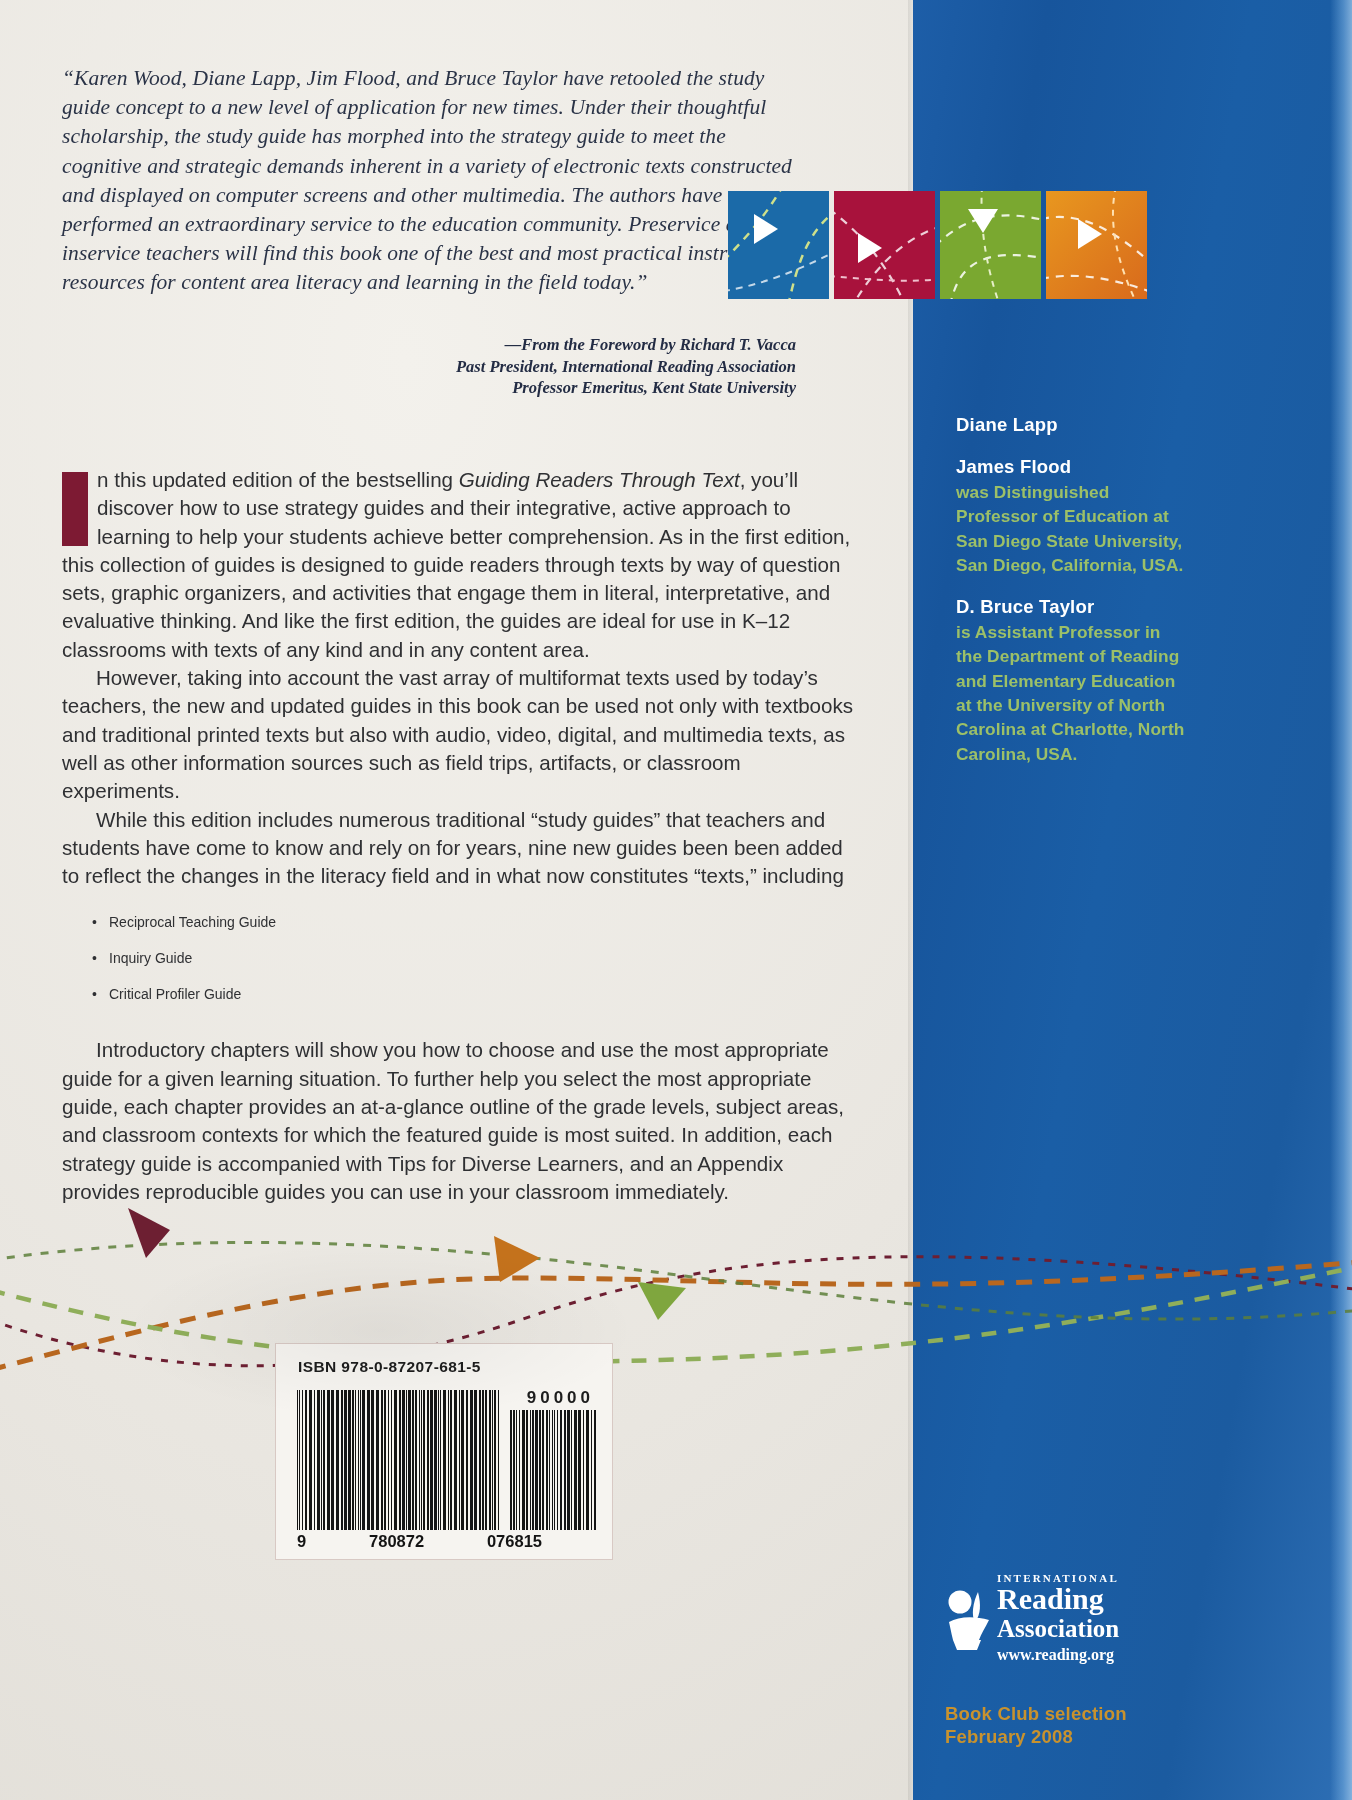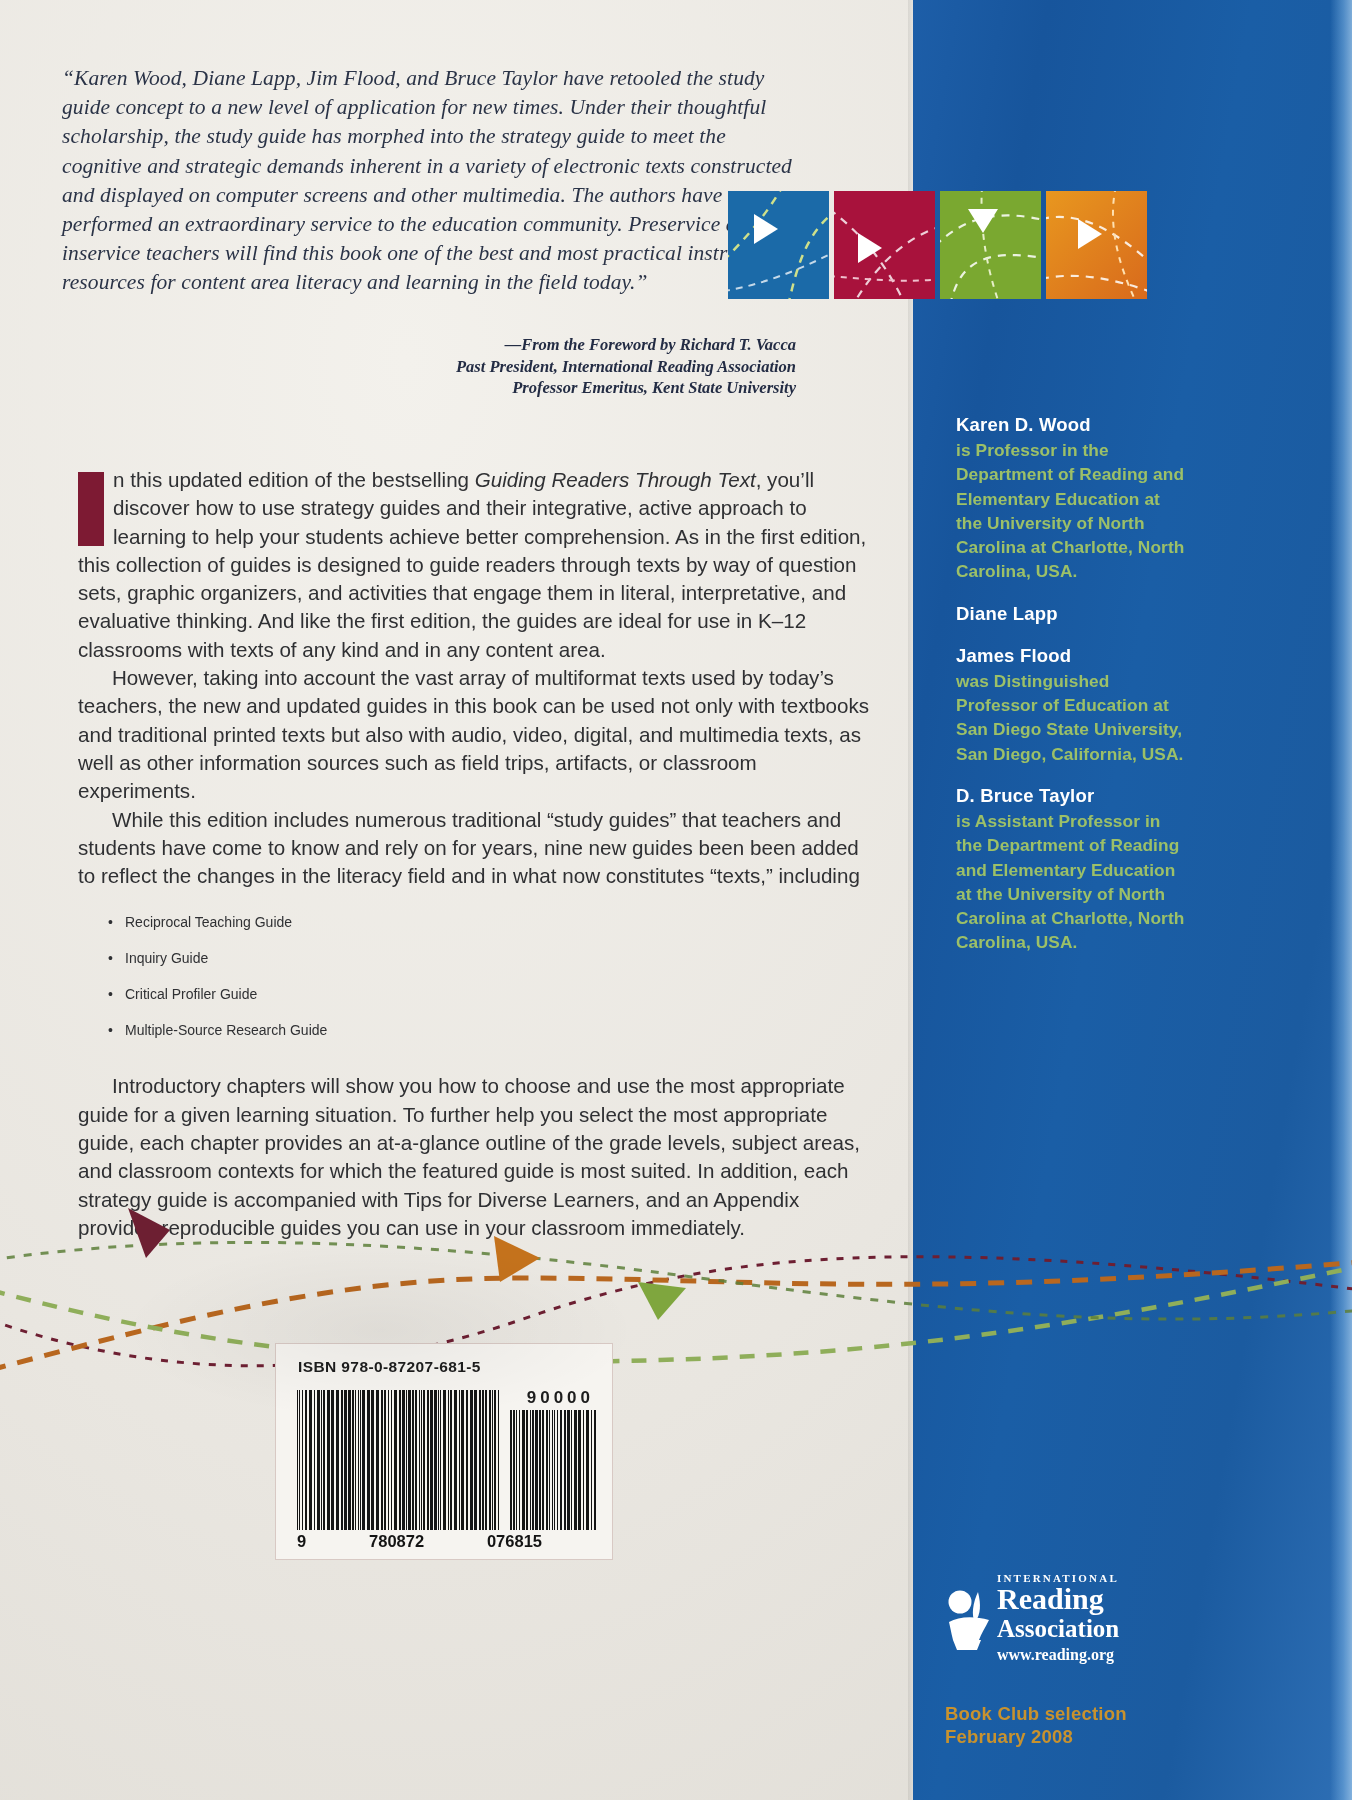"Karen D. Wood" div.bio { html: <div> <div>Karen D. Wood</div> <div>is Professor in the Department of Reading and Elementary Education at the University of North Carolina at Charlotte, North Carolina, USA.</div> </div> -> none }
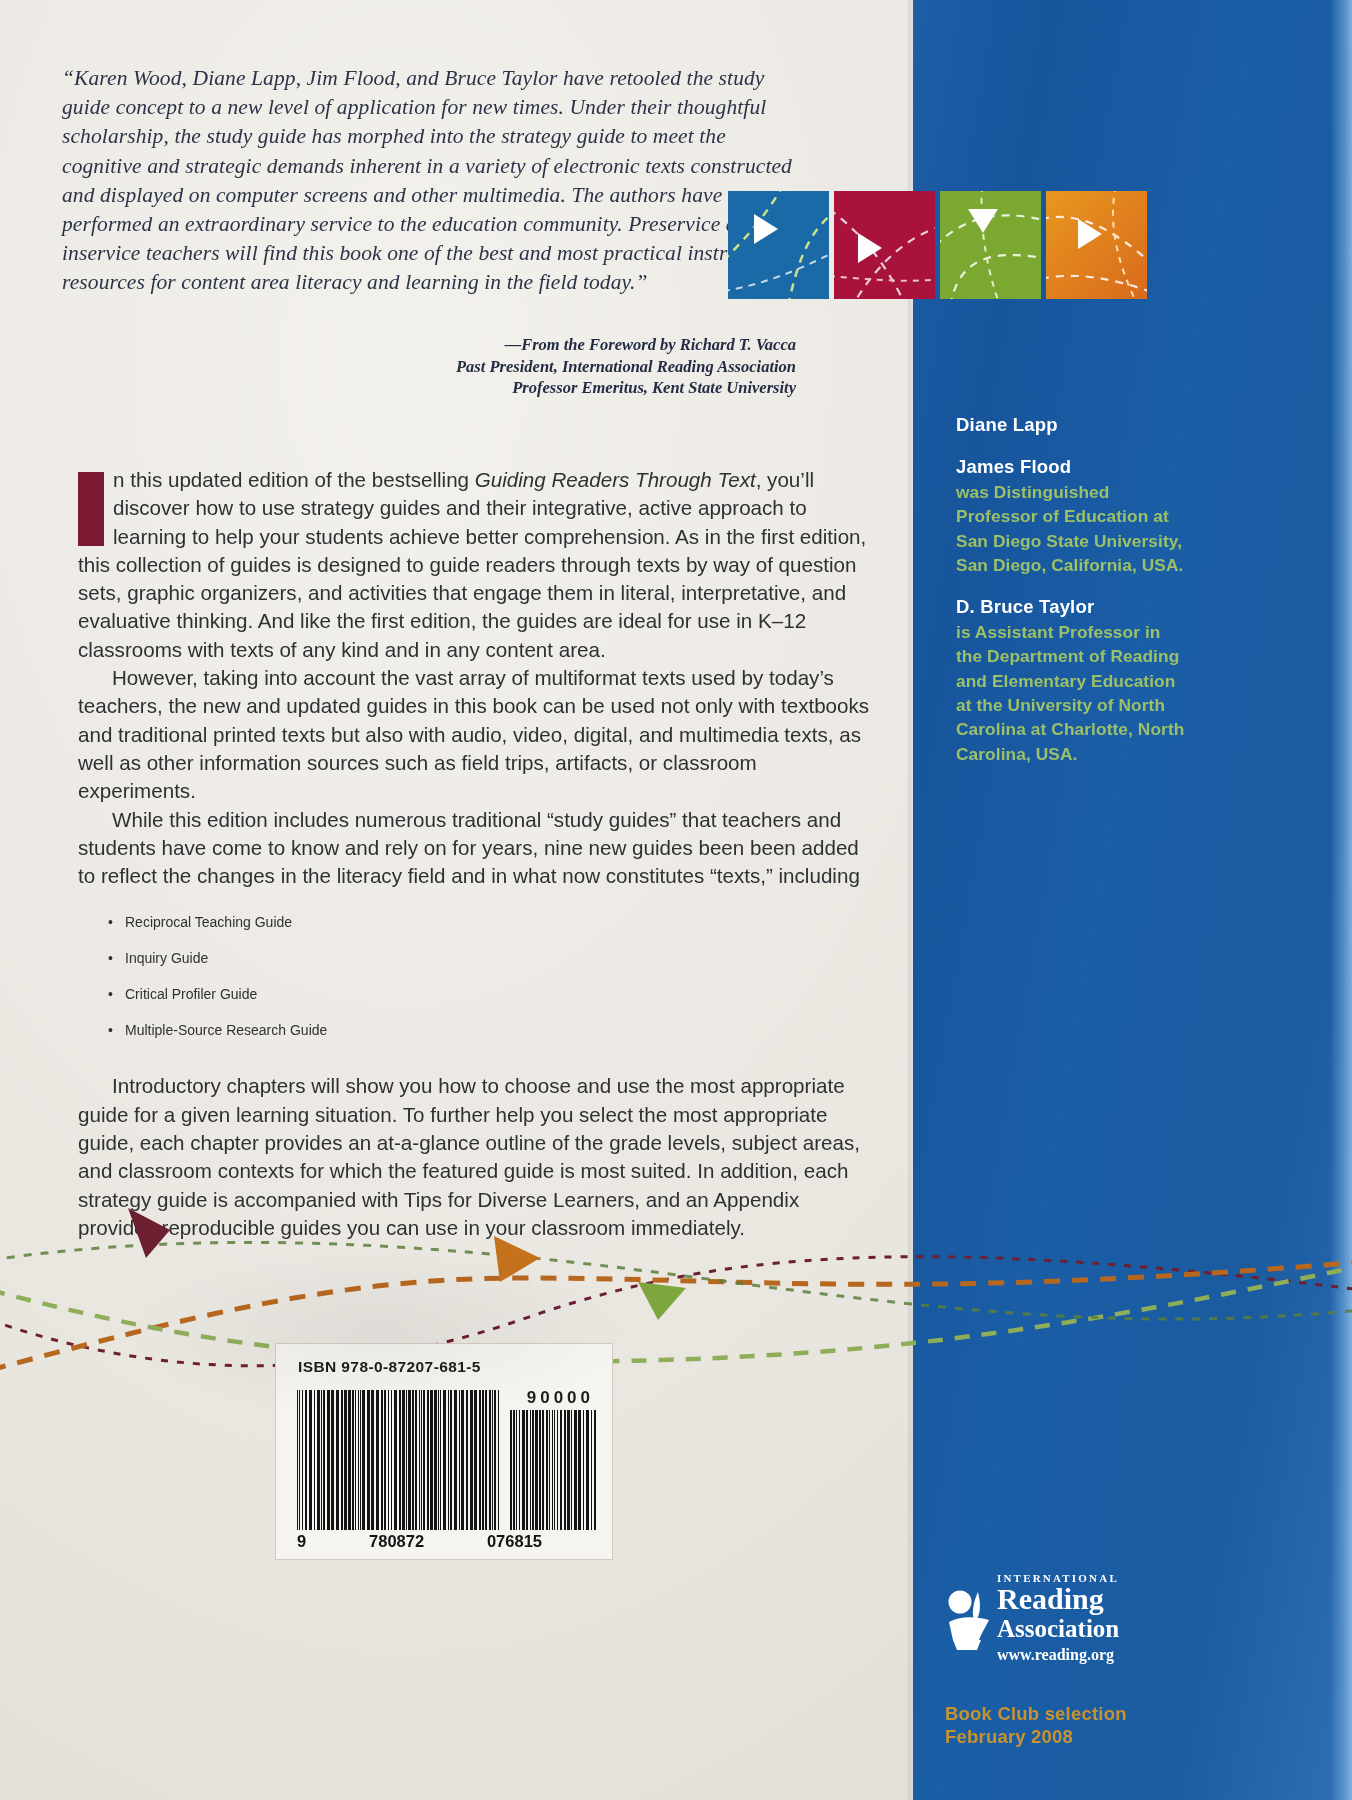"n this updated edition of" .body-copy { margin-left: 16px -> none }
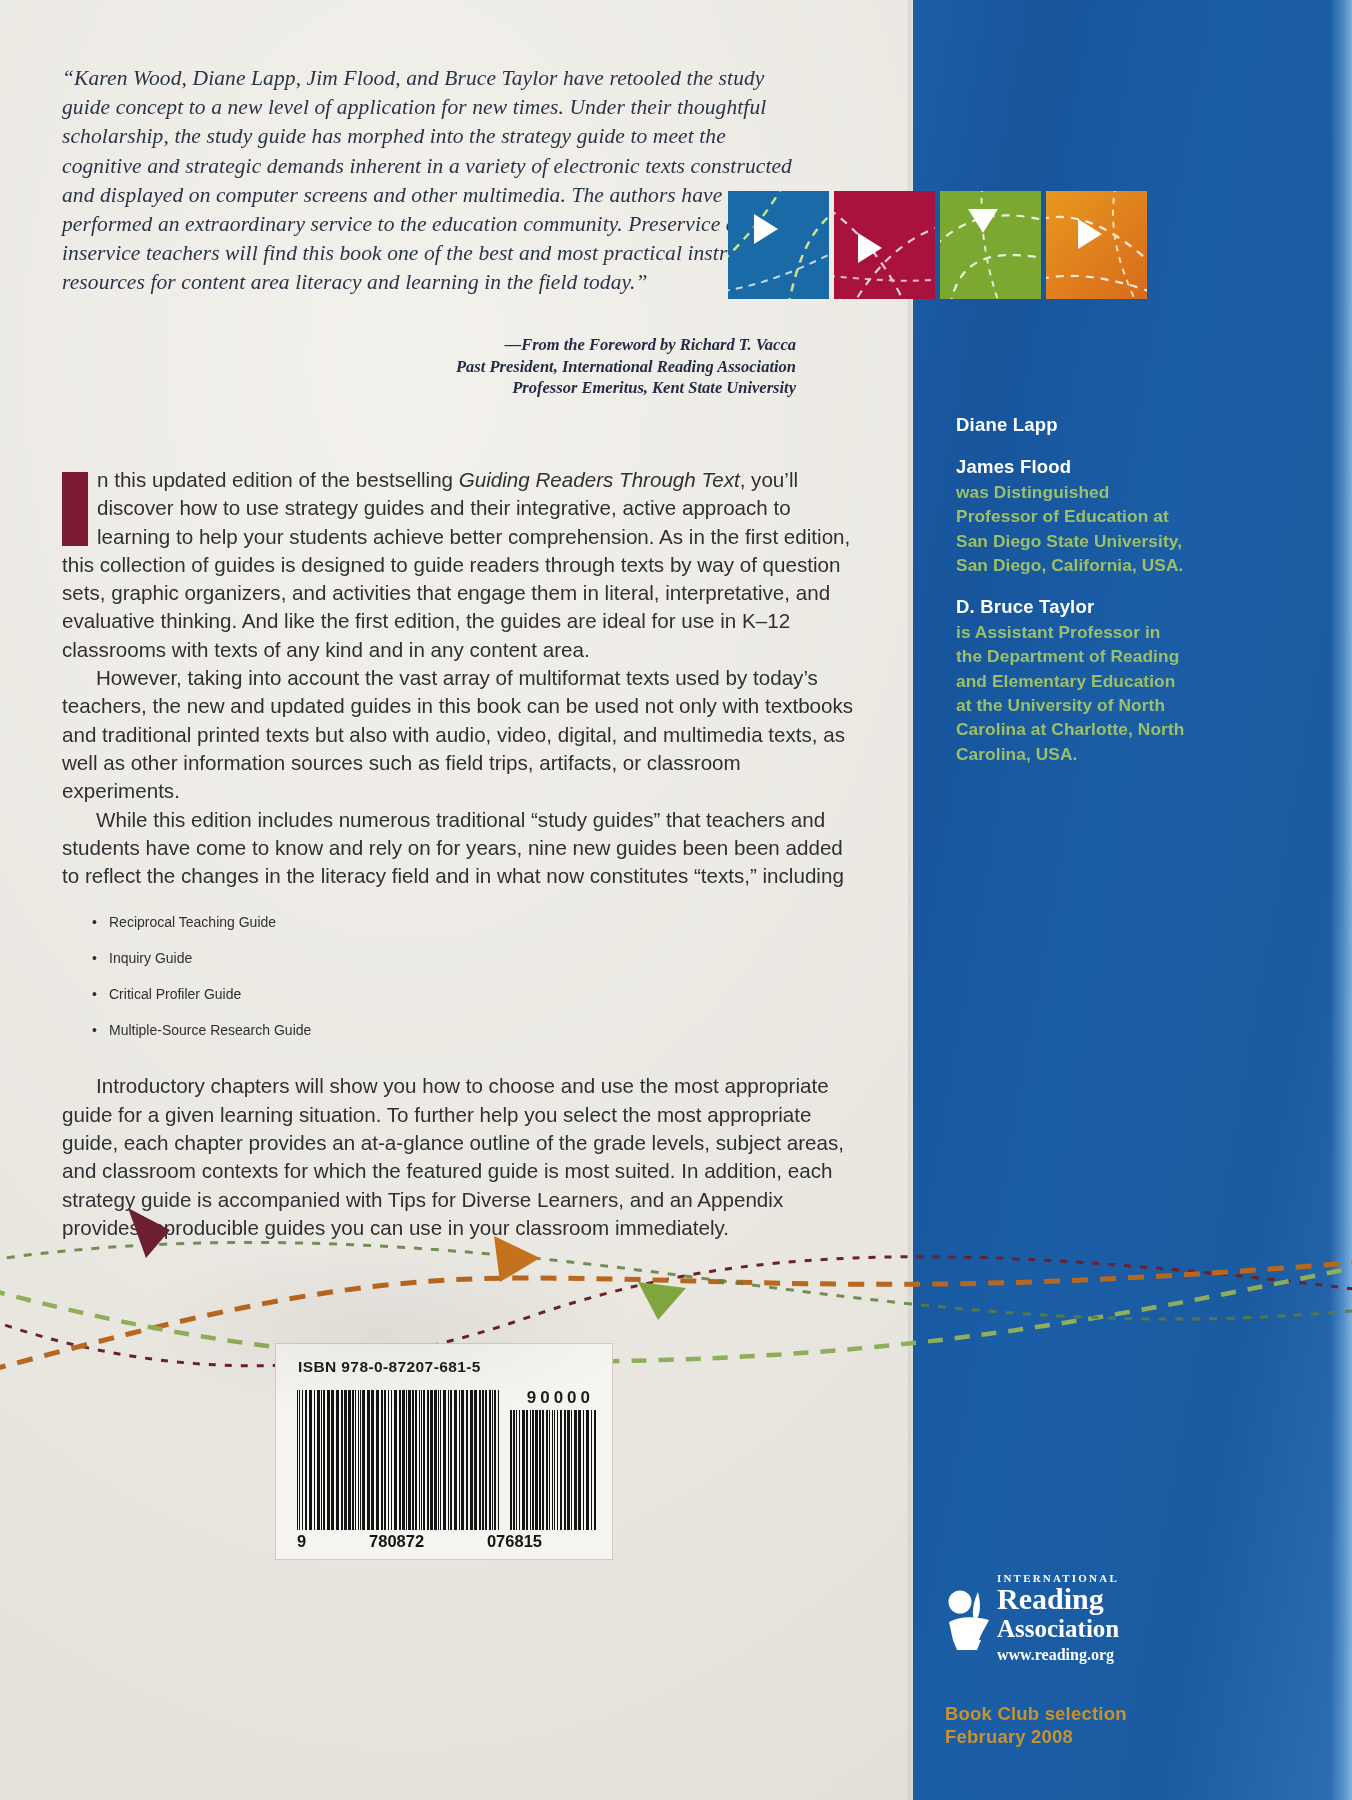"Multiple-Source Research Guide" li { html: <li>Multiple-Source Research Guide</li> -> none }
